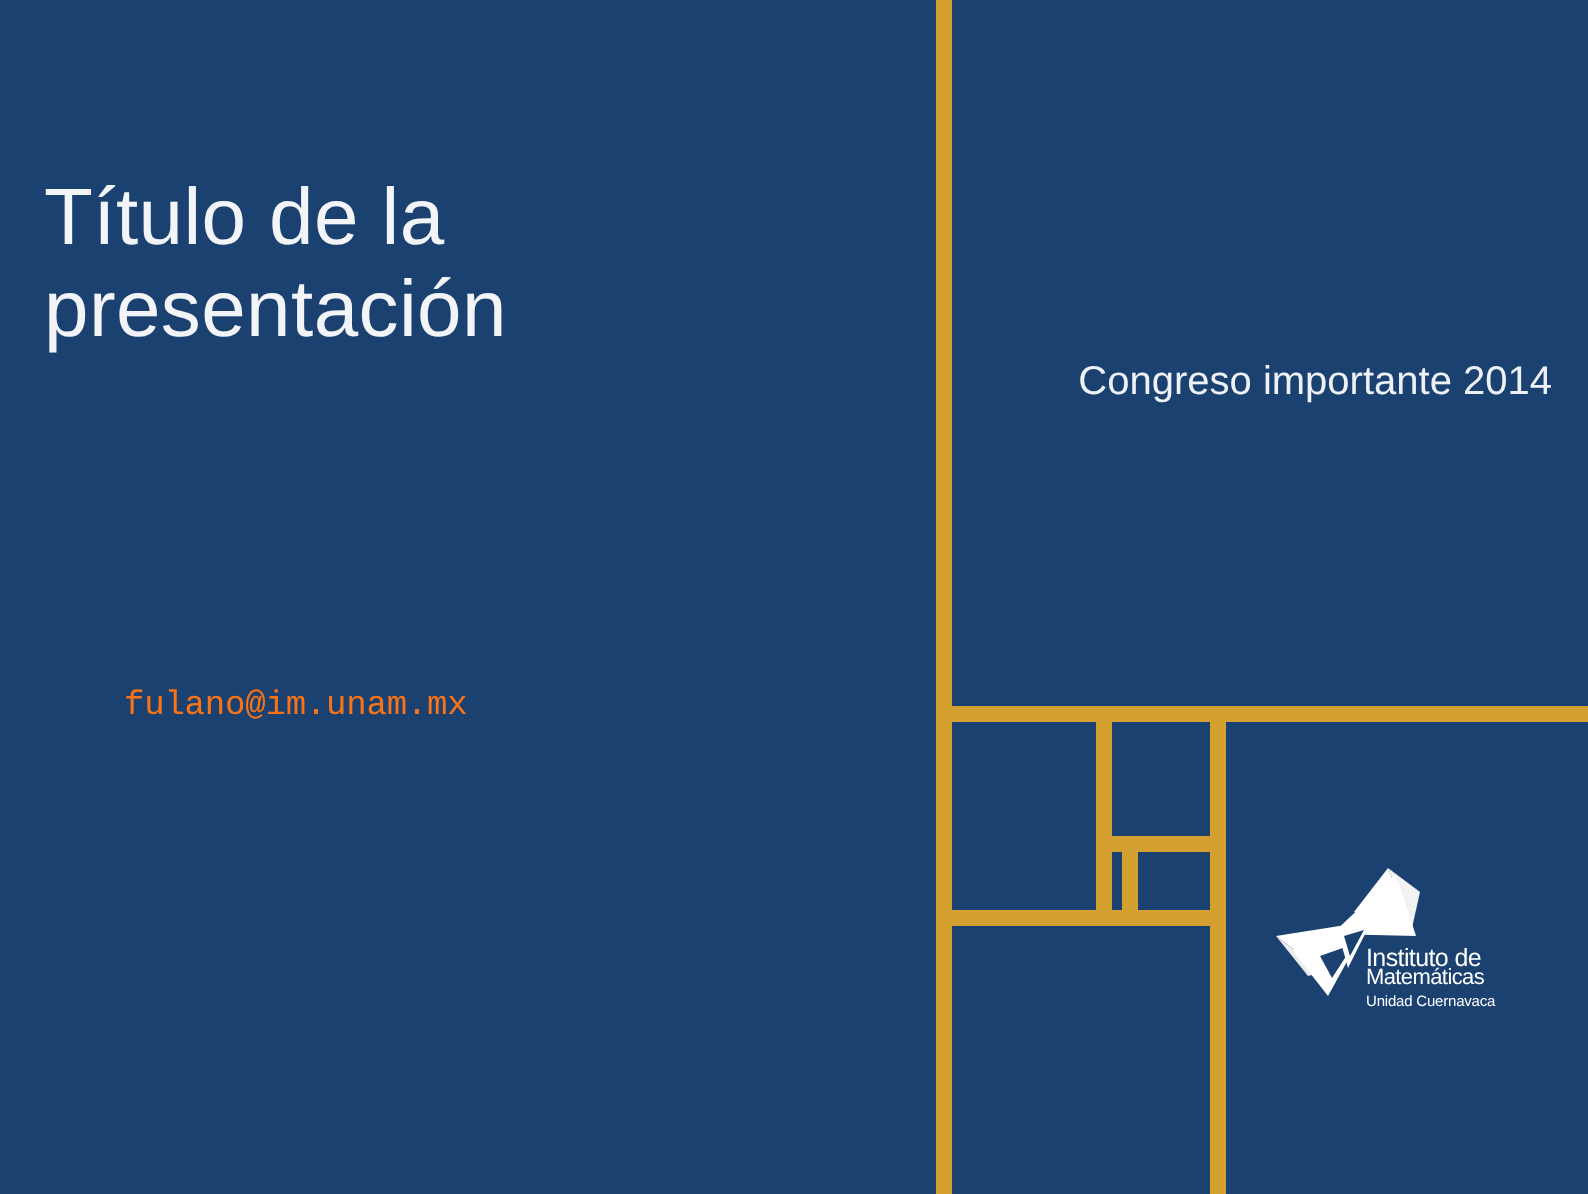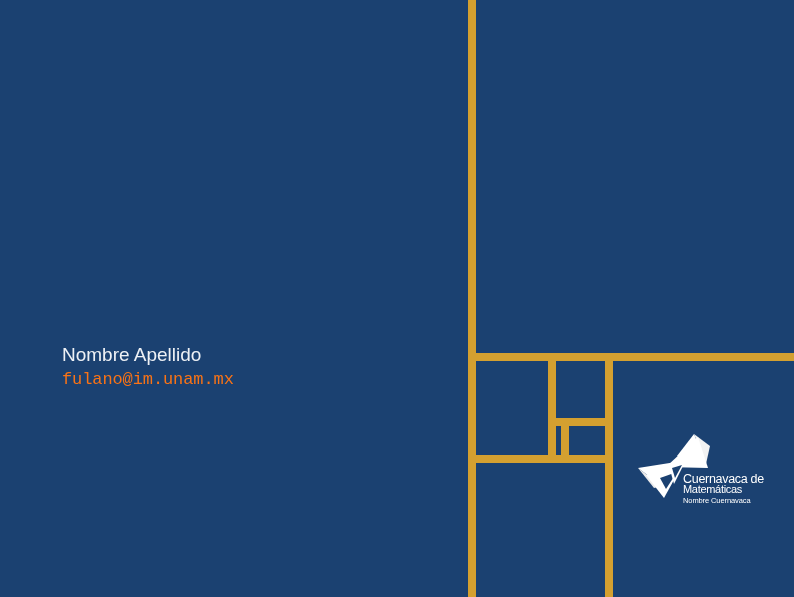"Título de la presentación" div { html: none -> <div>Título de la presentación</div> }
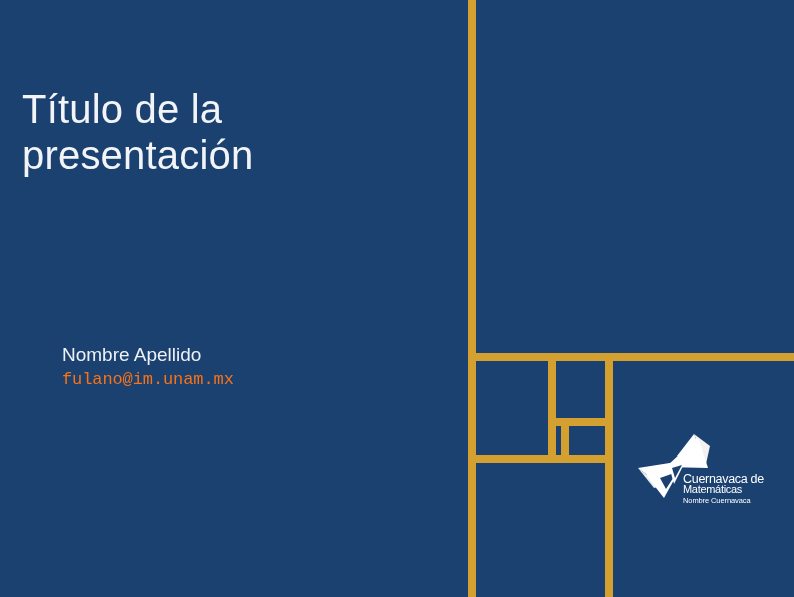"Congreso importante 2014" div { html: none -> <div>Congreso importante 2014</div> }
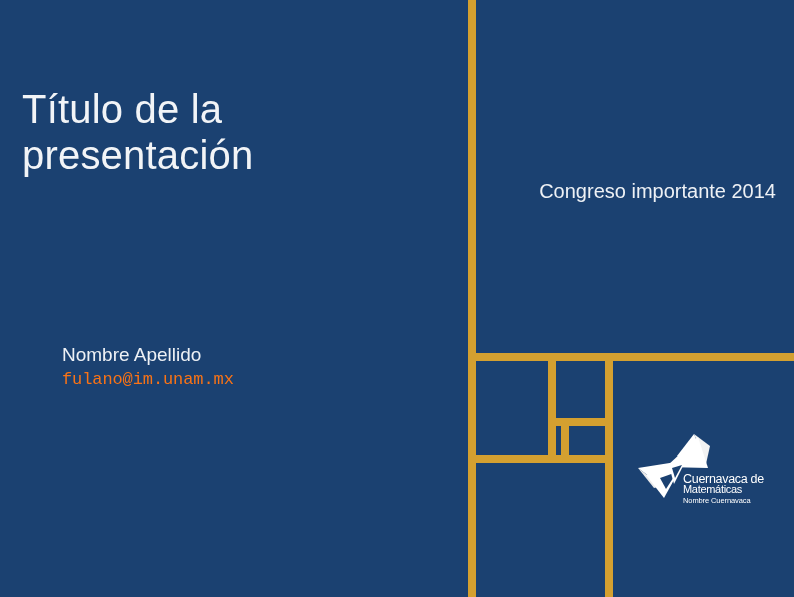"Nombre Apellido" div { html: <div>Nombre Apellido</div> -> none }
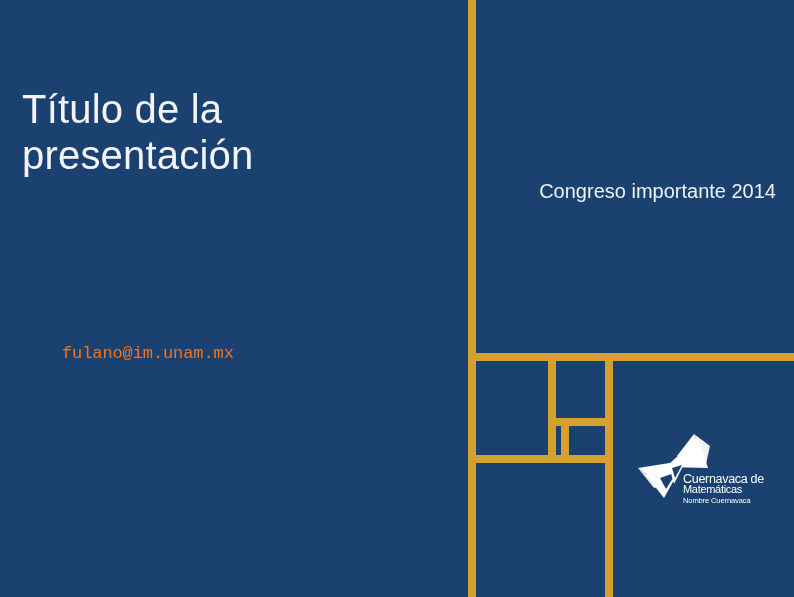"Cuernavaca de" div.logo-text { text: Cuernavaca -> Instituto }
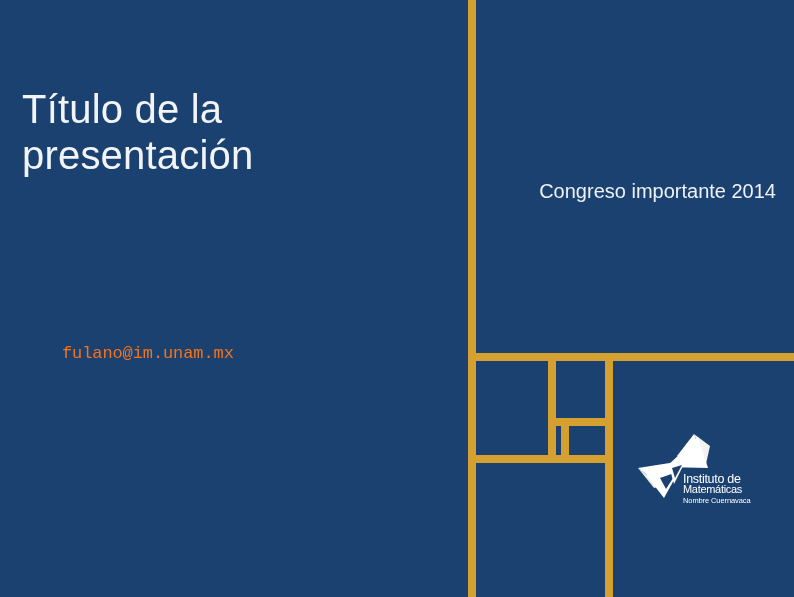"Nombre Cuernavaca" div.logo-text { text: Nombre -> Unidad }
